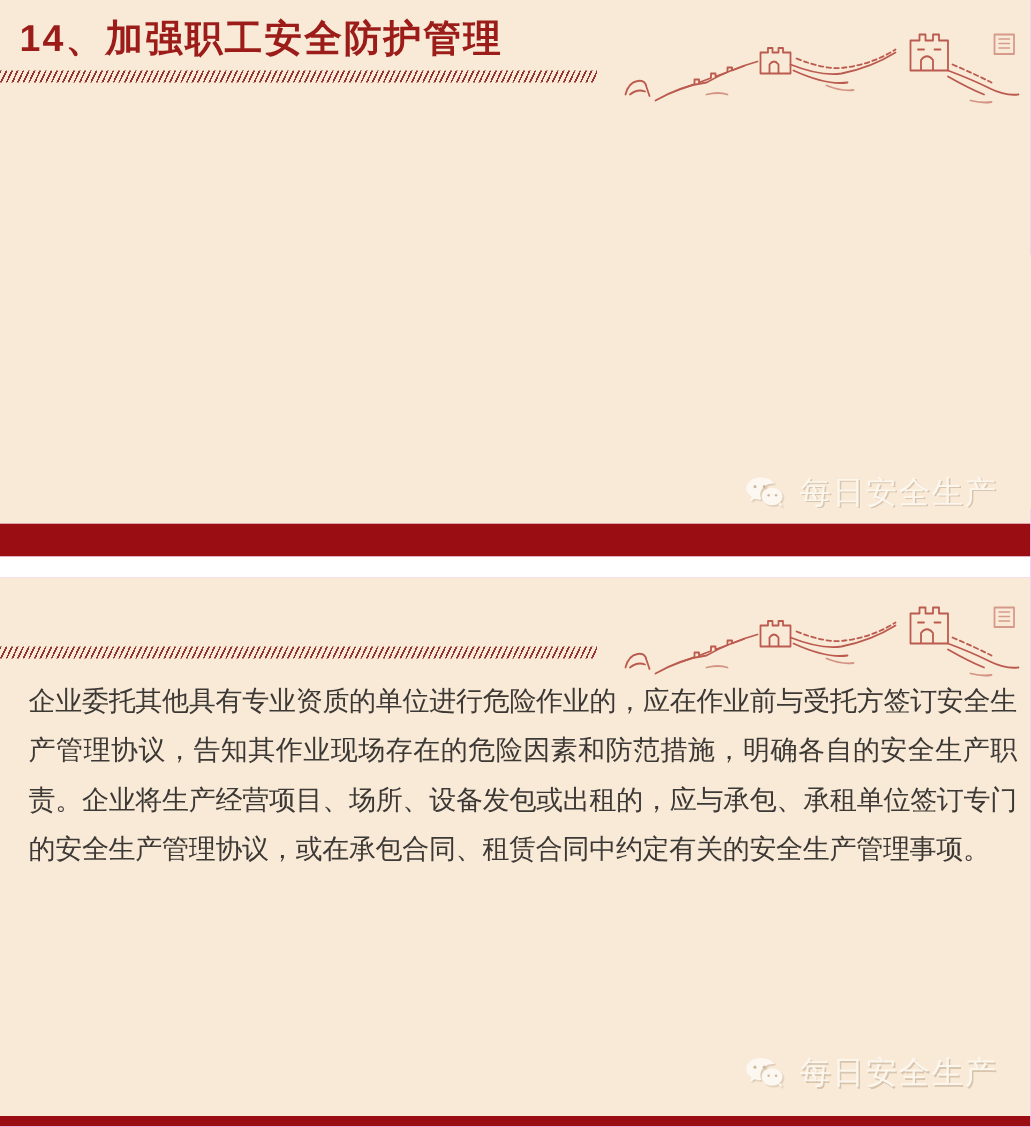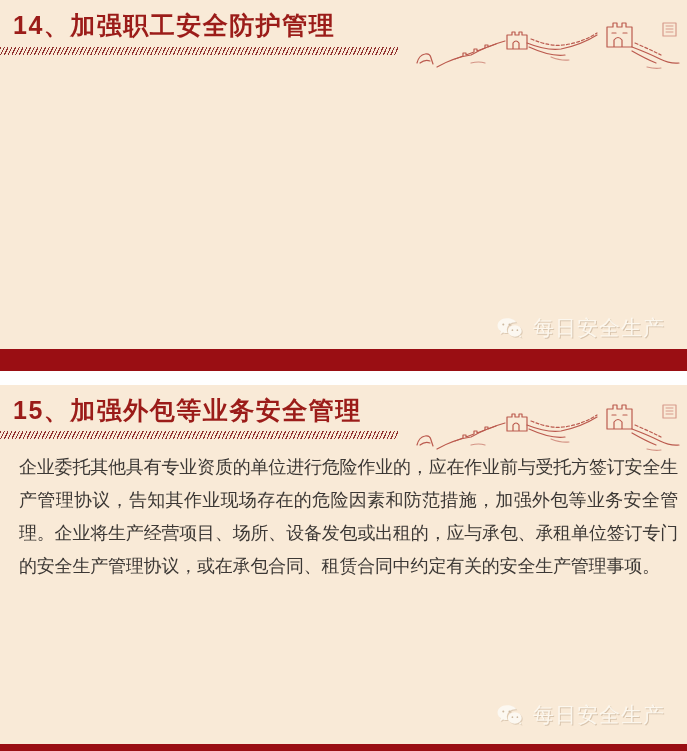"15、加强外包等业务安全管理" div.sec-heading { html: <div>15、加强外包等业务安全管理</div> -> none }
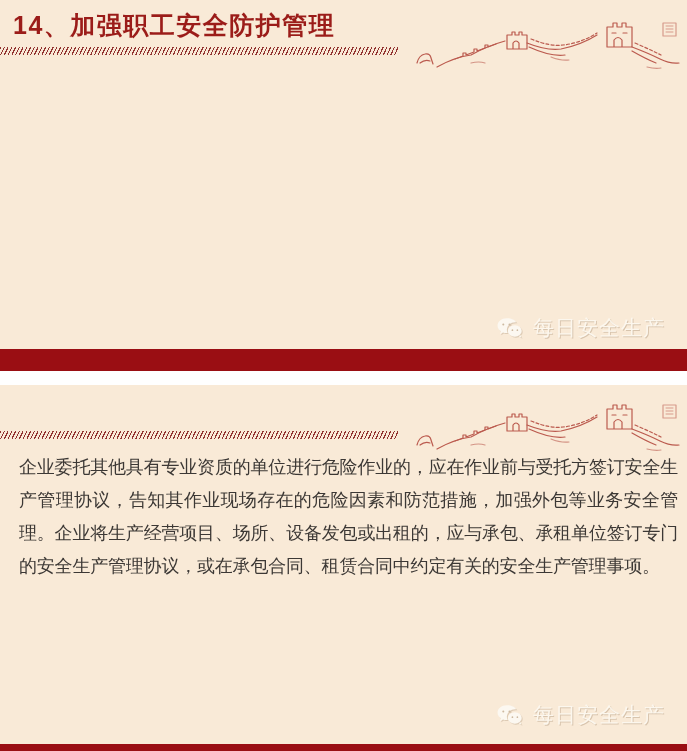"企业委托其他具有专业资质的单位进行危险作业的，应在作业前与受托方签订安全生产管理" div.body-para { text: 加强外包等业务安全管理 -> 明确各自的安全生产职责 }
